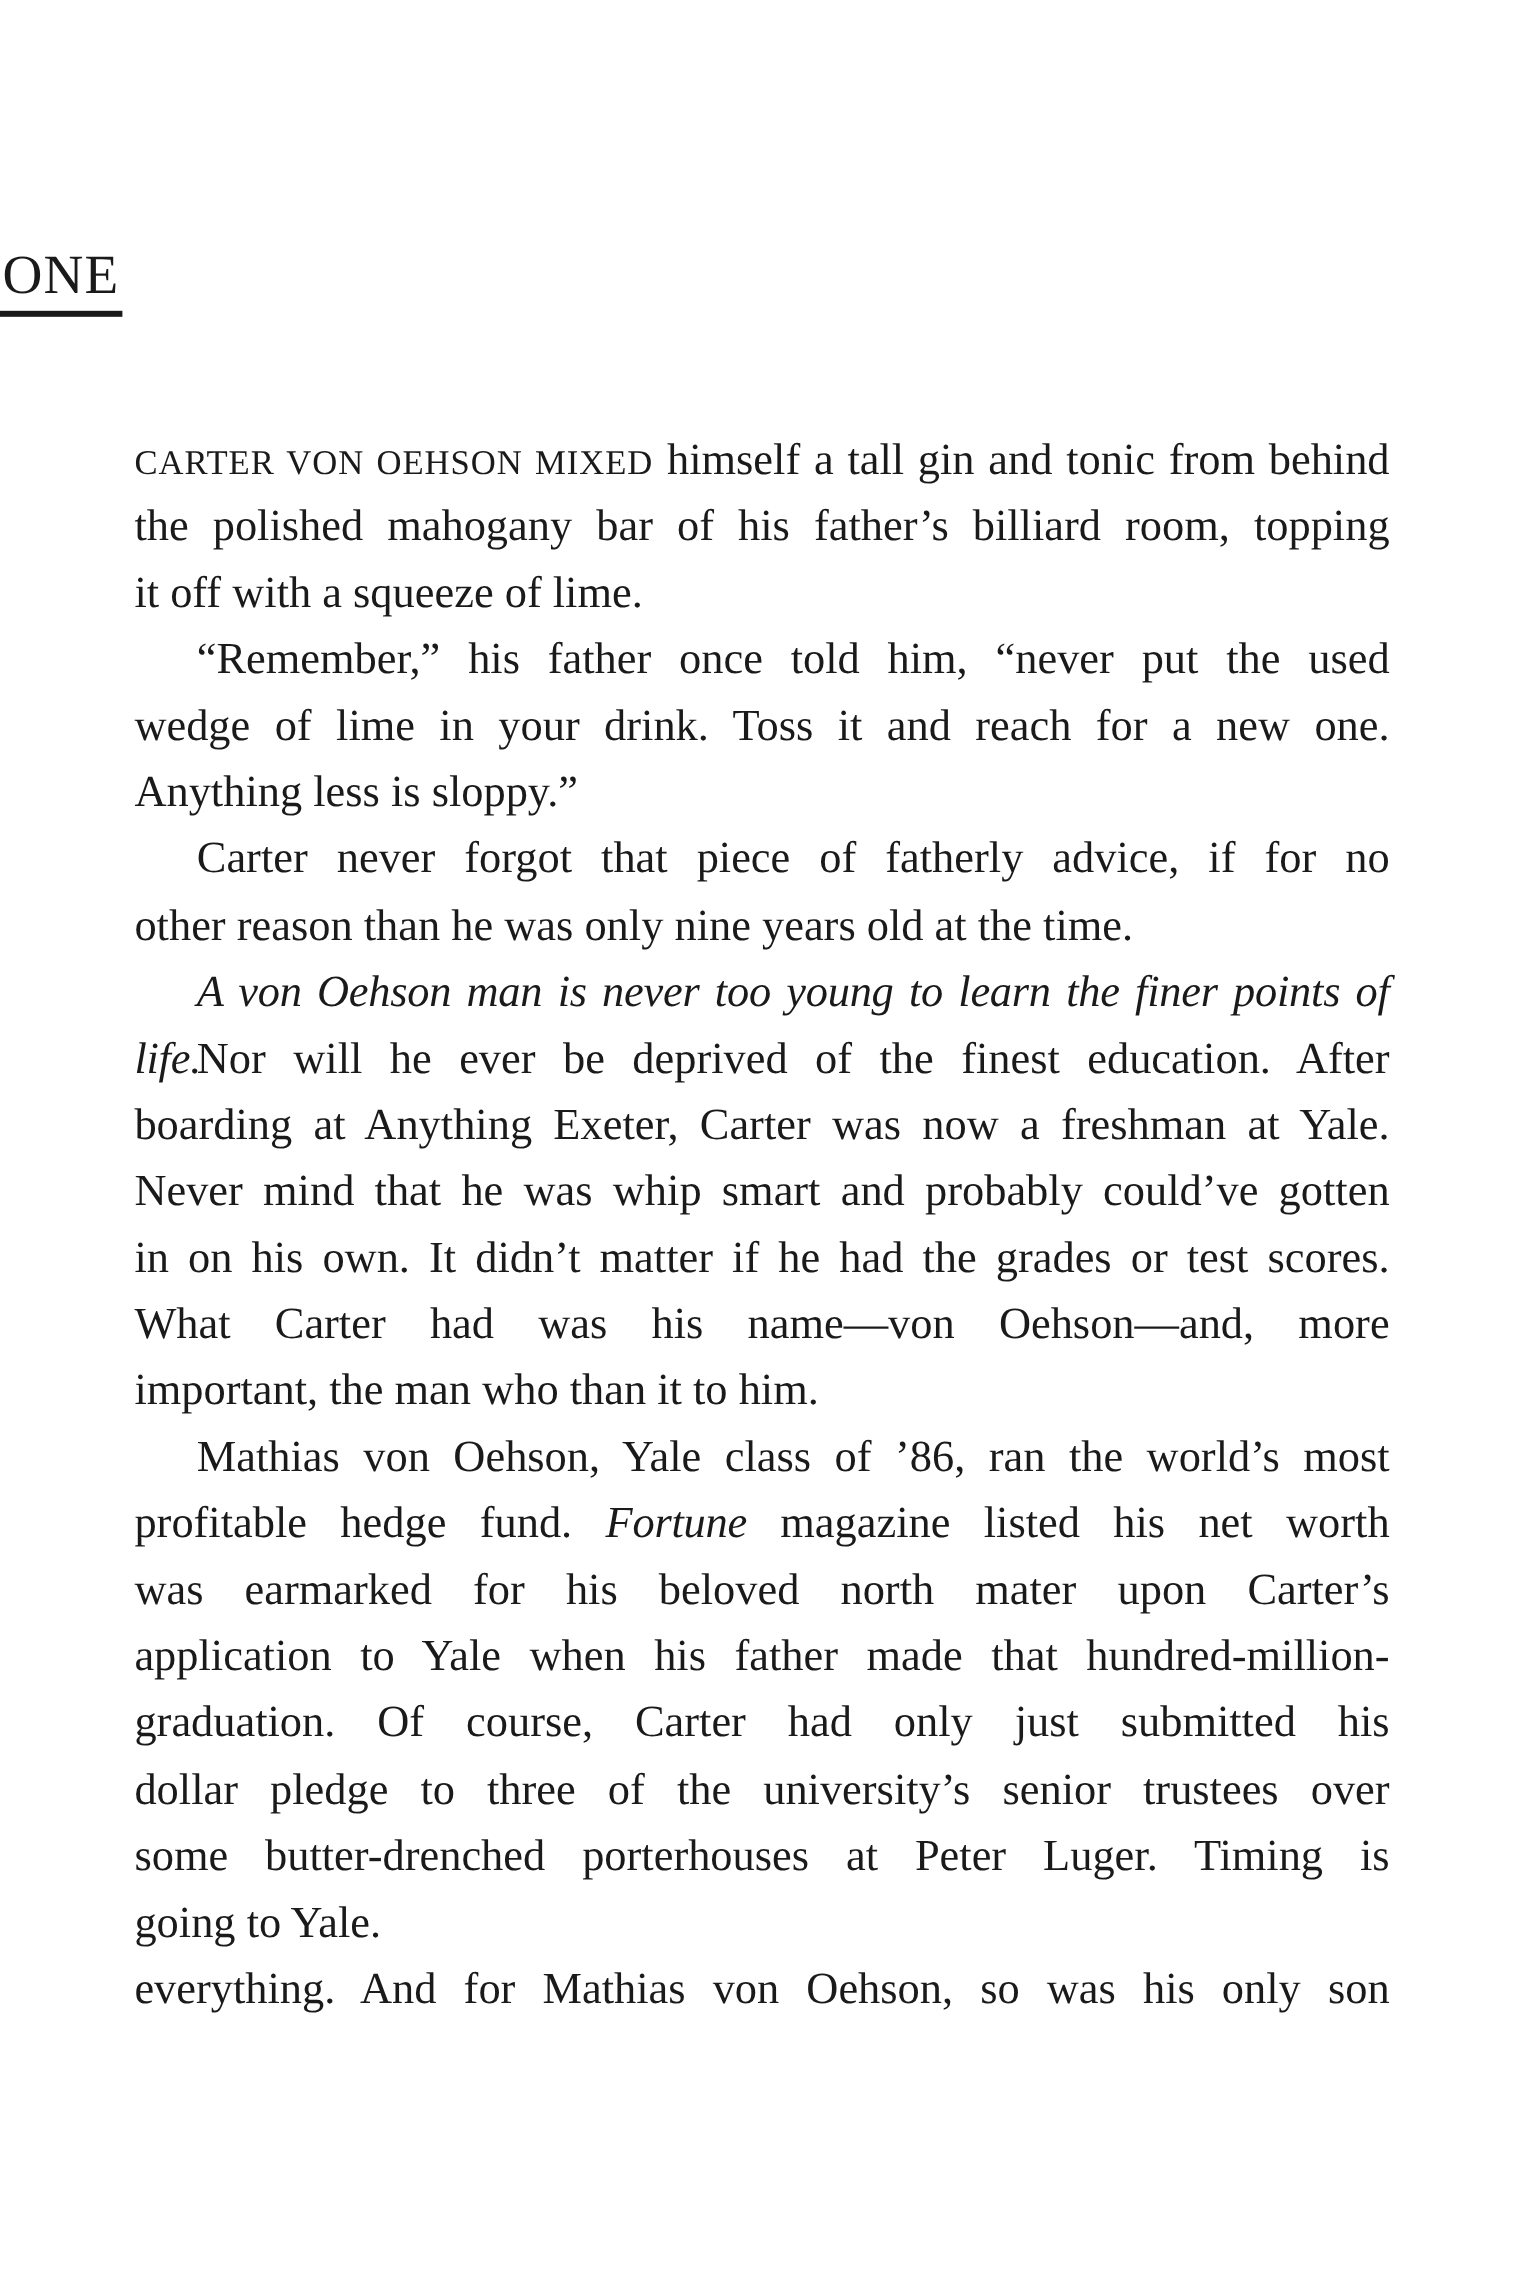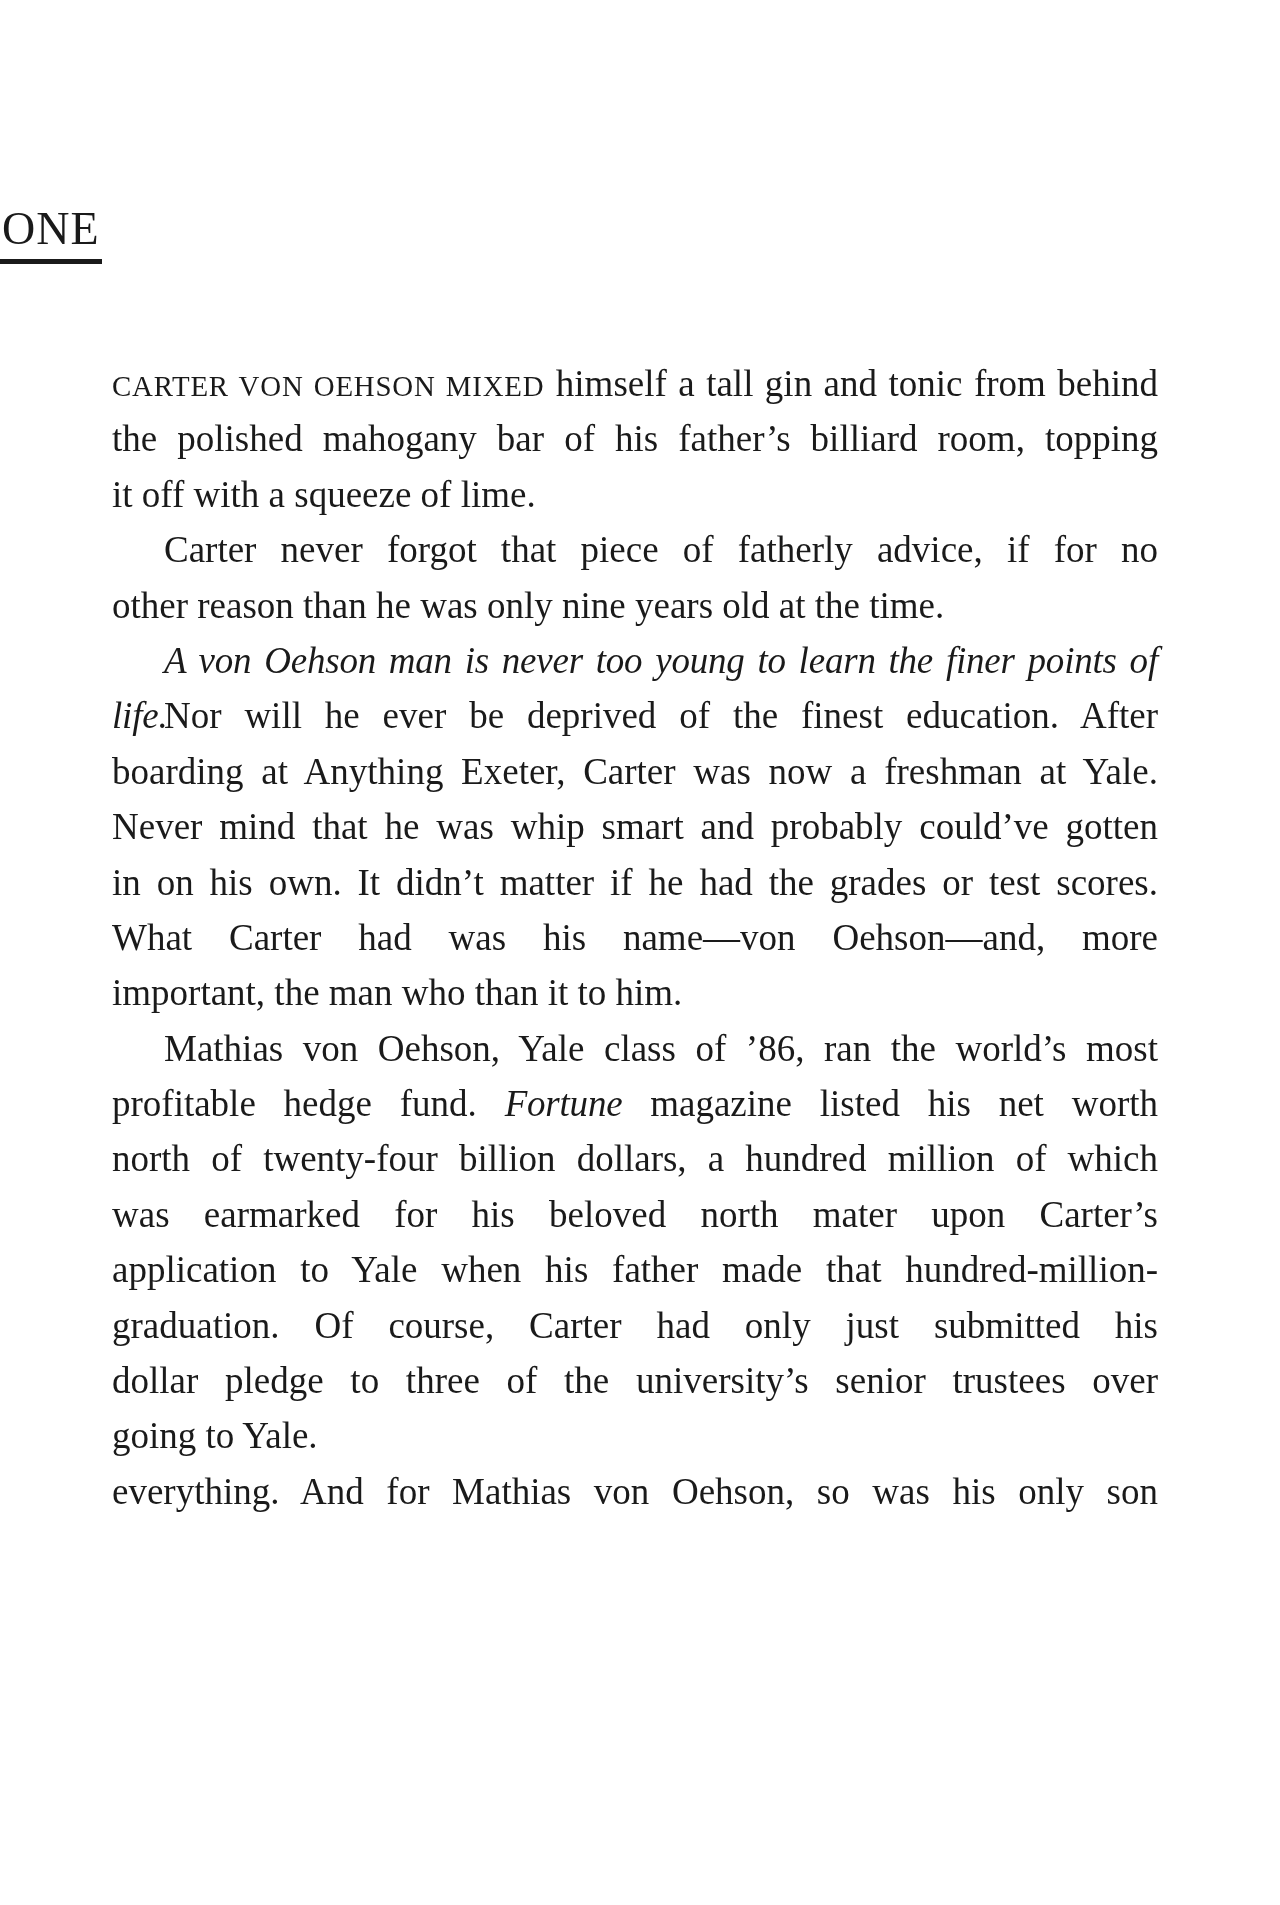"“Remember,” his father once told" div { html: none -> <div> <div><span>“Remember,” his father once told him, “never put the used</span></div> <div><span>wedge of lime in your drink. Toss it and reach for a new one.</span></div> <div><span>Anything less is sloppy.”</span></div> </div> }
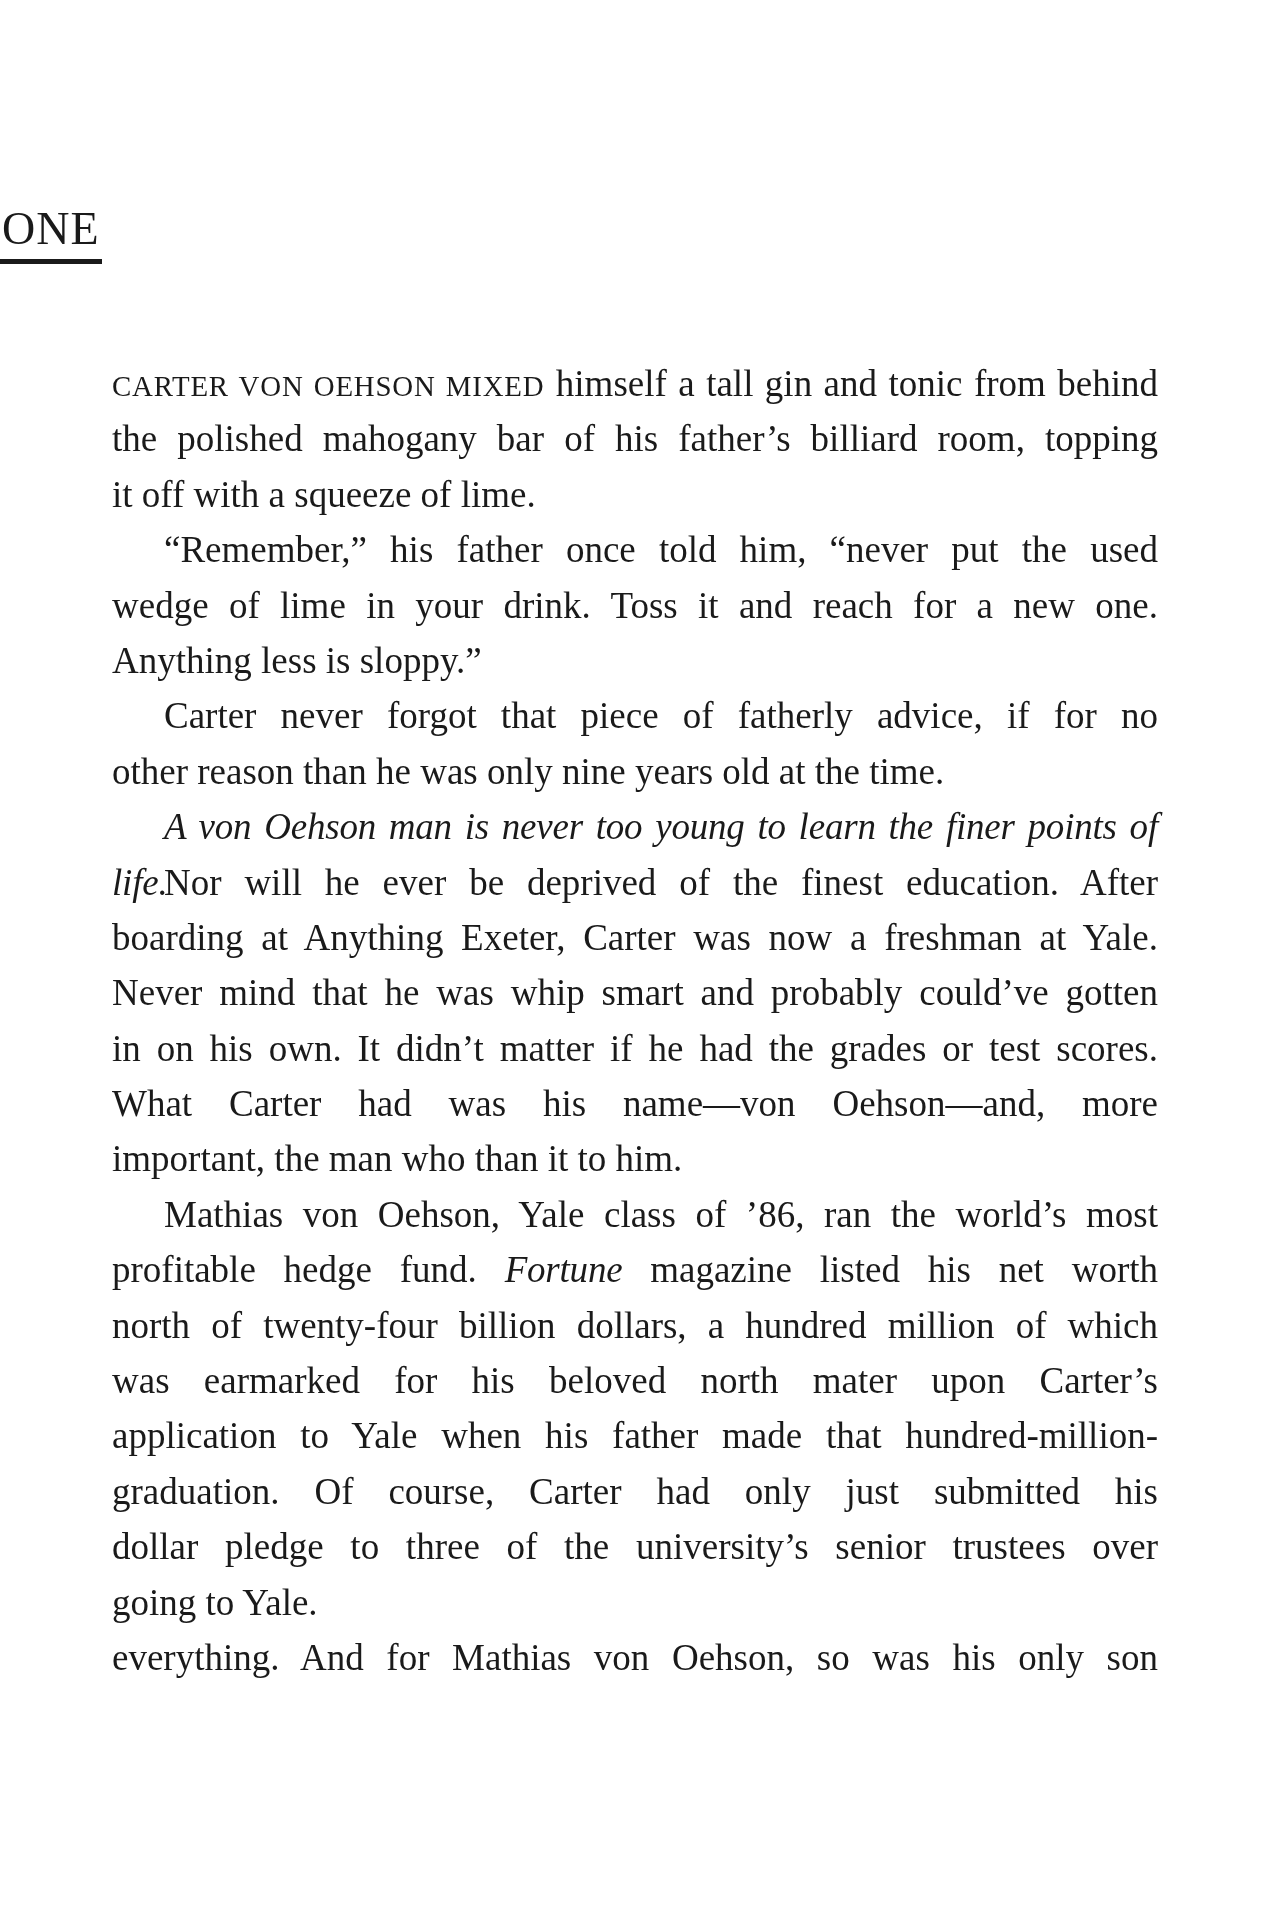"north of twenty-four billion dollars," div.line { html: <div><span>north of twenty-four billion dollars, a hundred million of which</span></div> -> none }
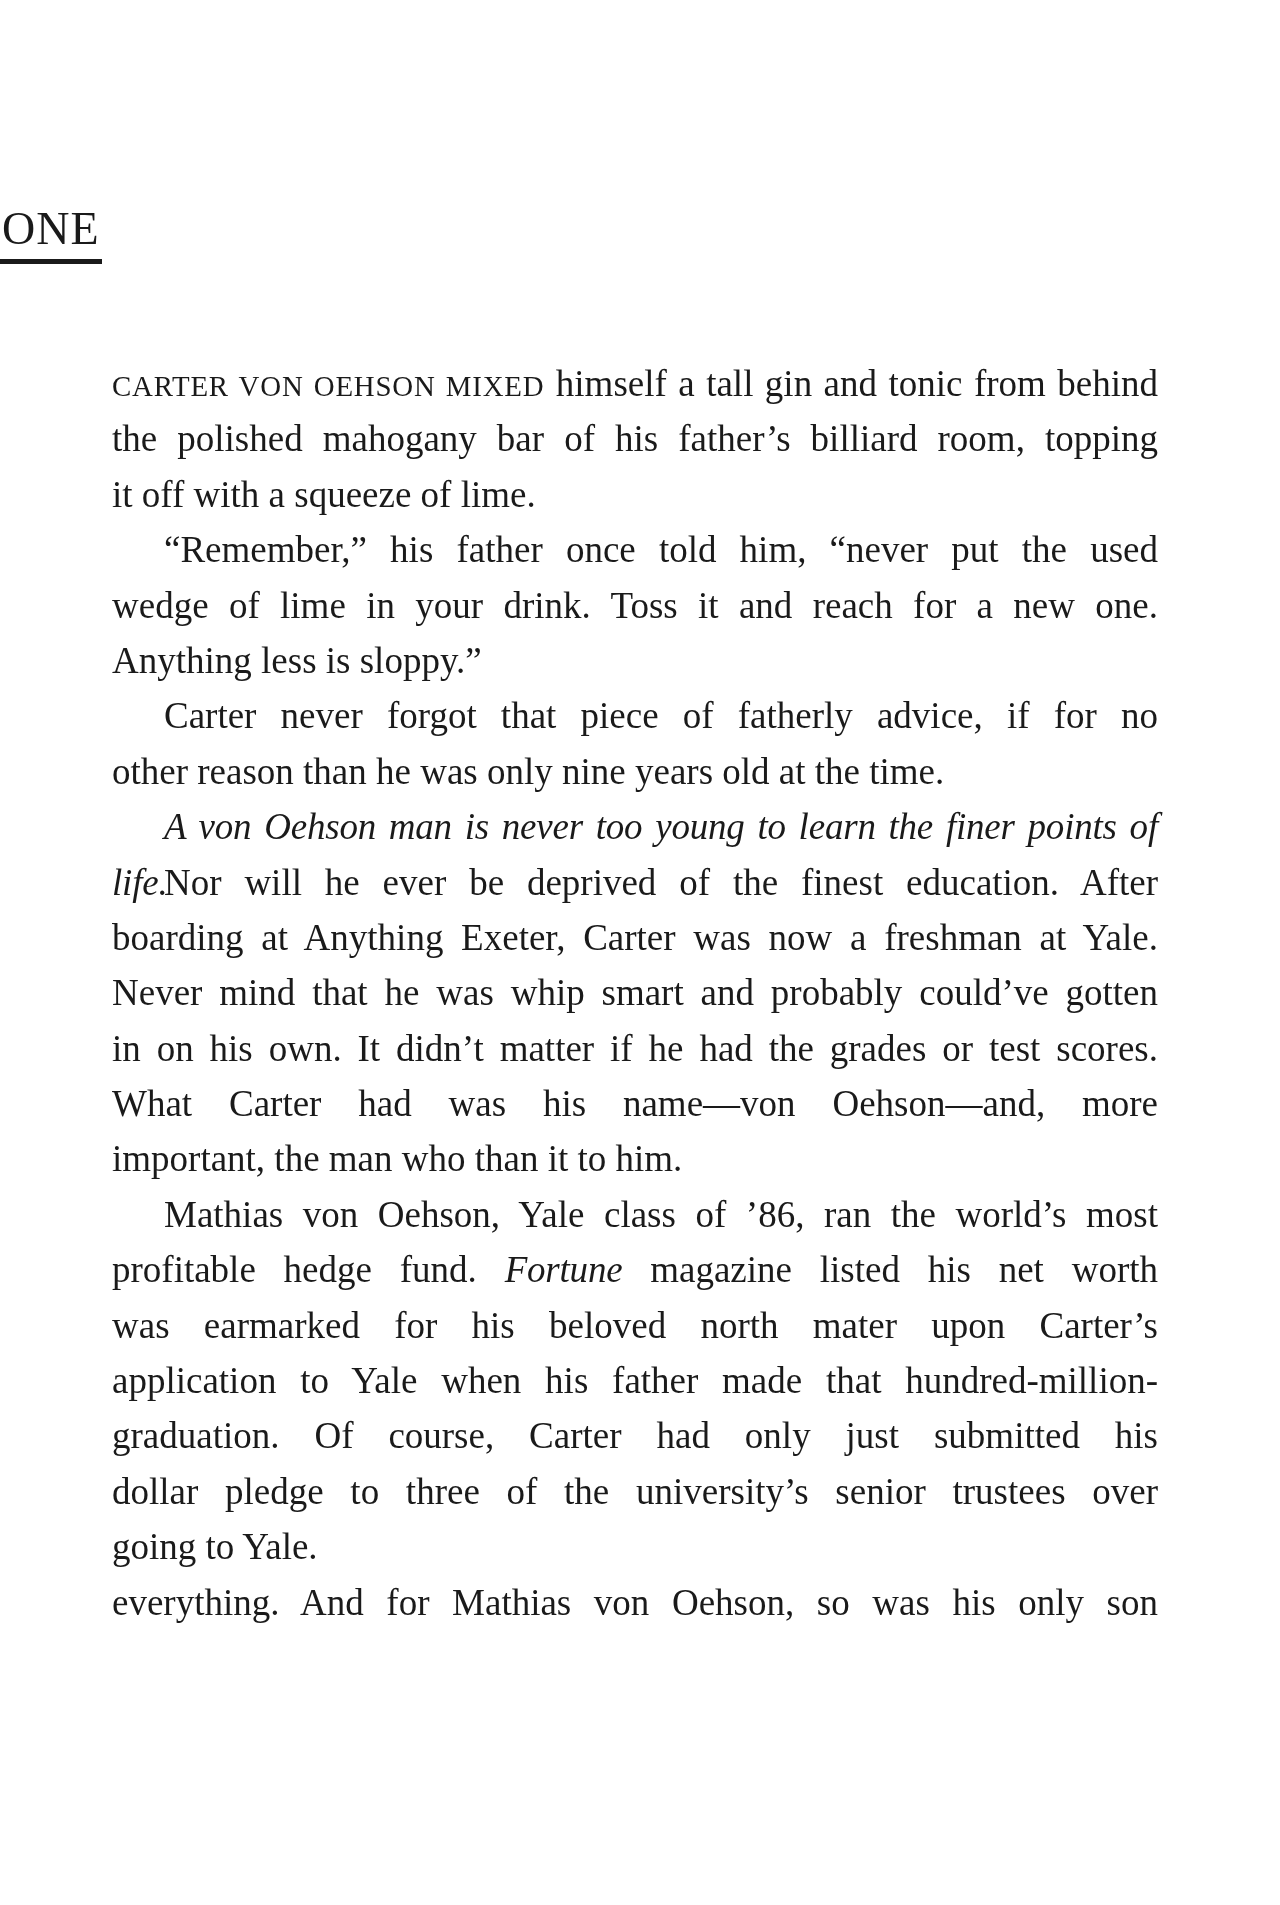"some butter-drenched porterhouses at" div.line { html: none -> <div><span>some butter-drenched porterhouses at Peter Luger. Timing is</span></div> }
